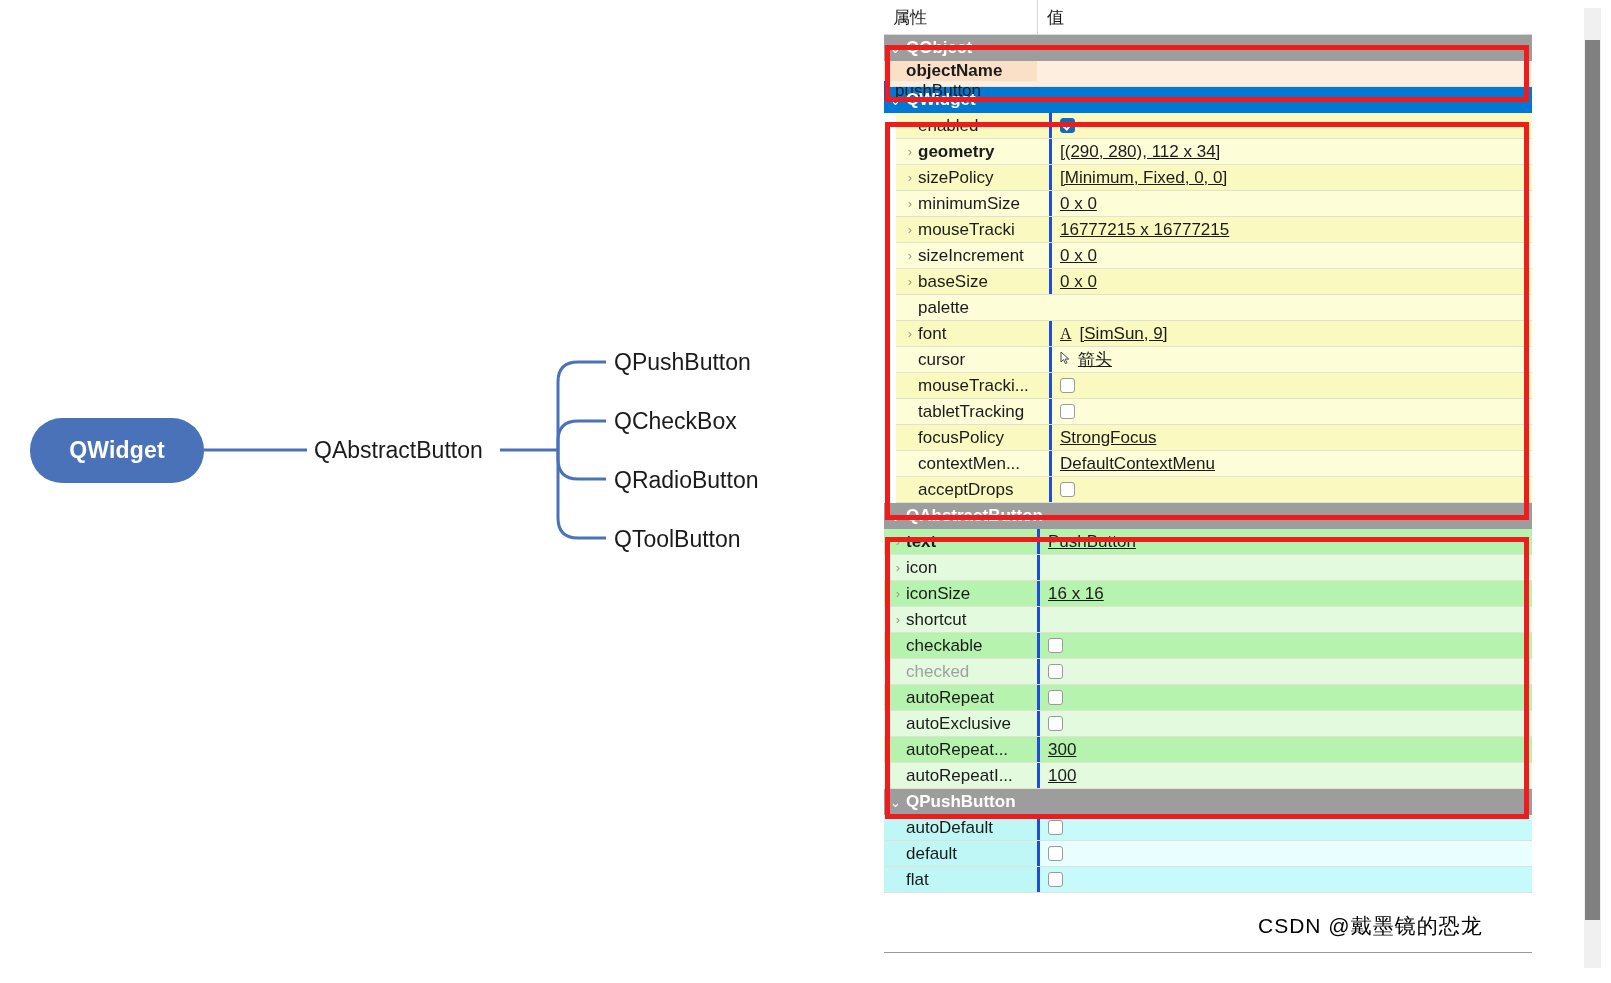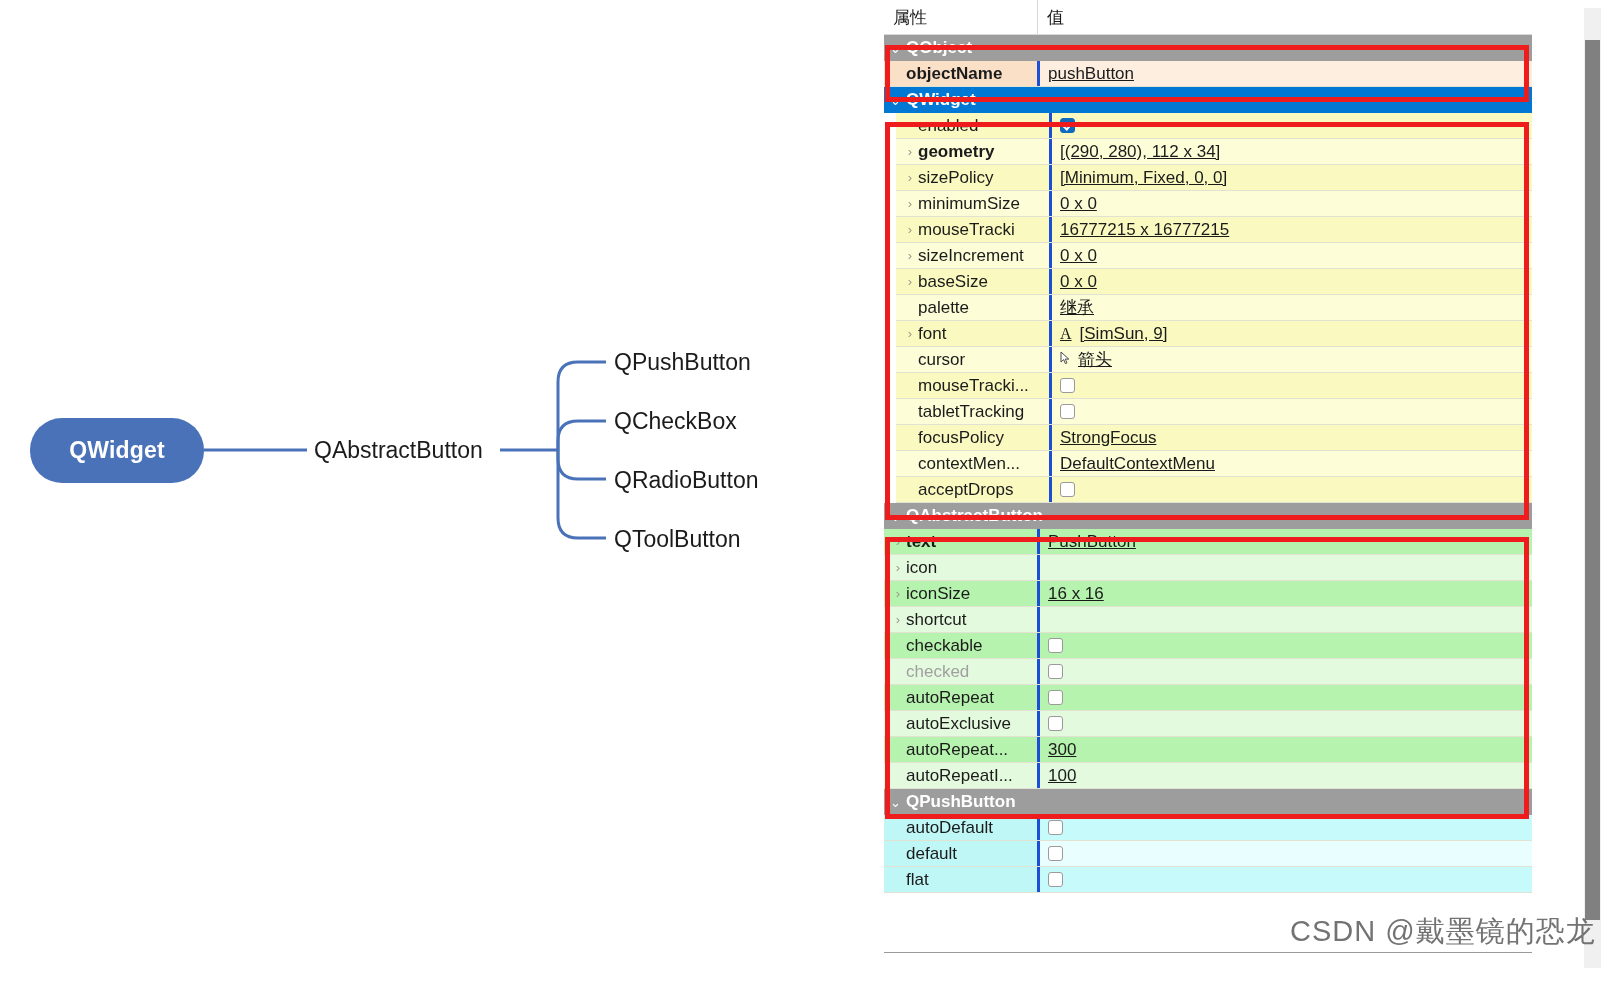"objectName" .sec-obj .row { flex-direction: none -> column }
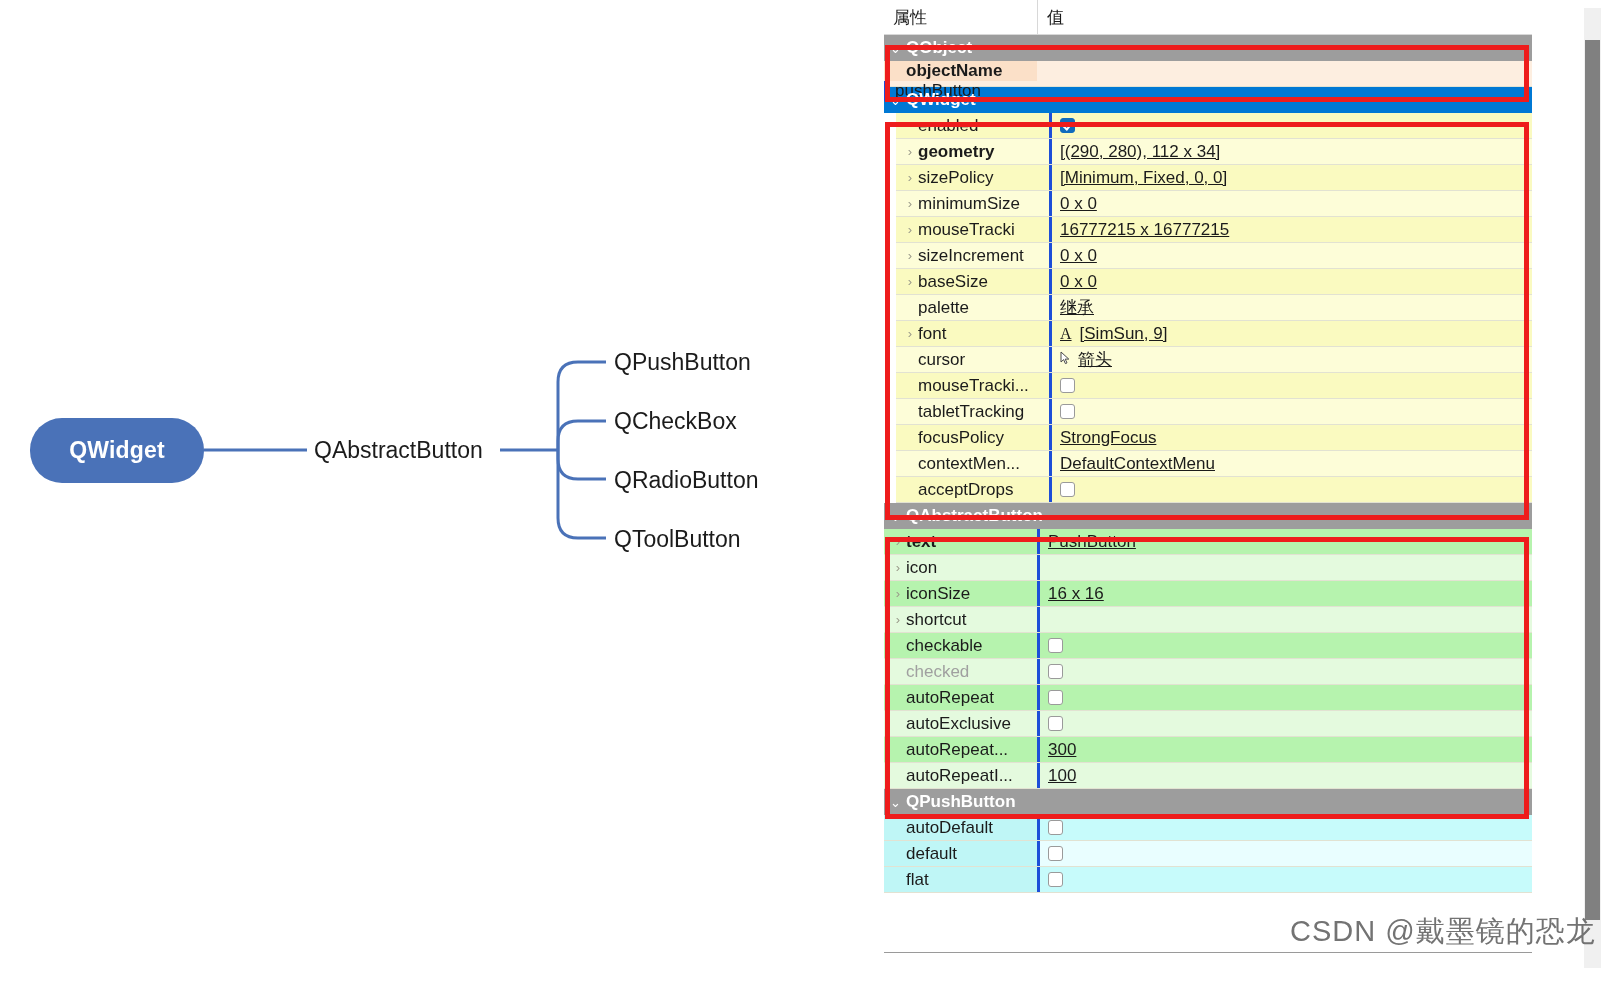"继承" div.val { html: <div> <span>继承</span> </div> -> none }
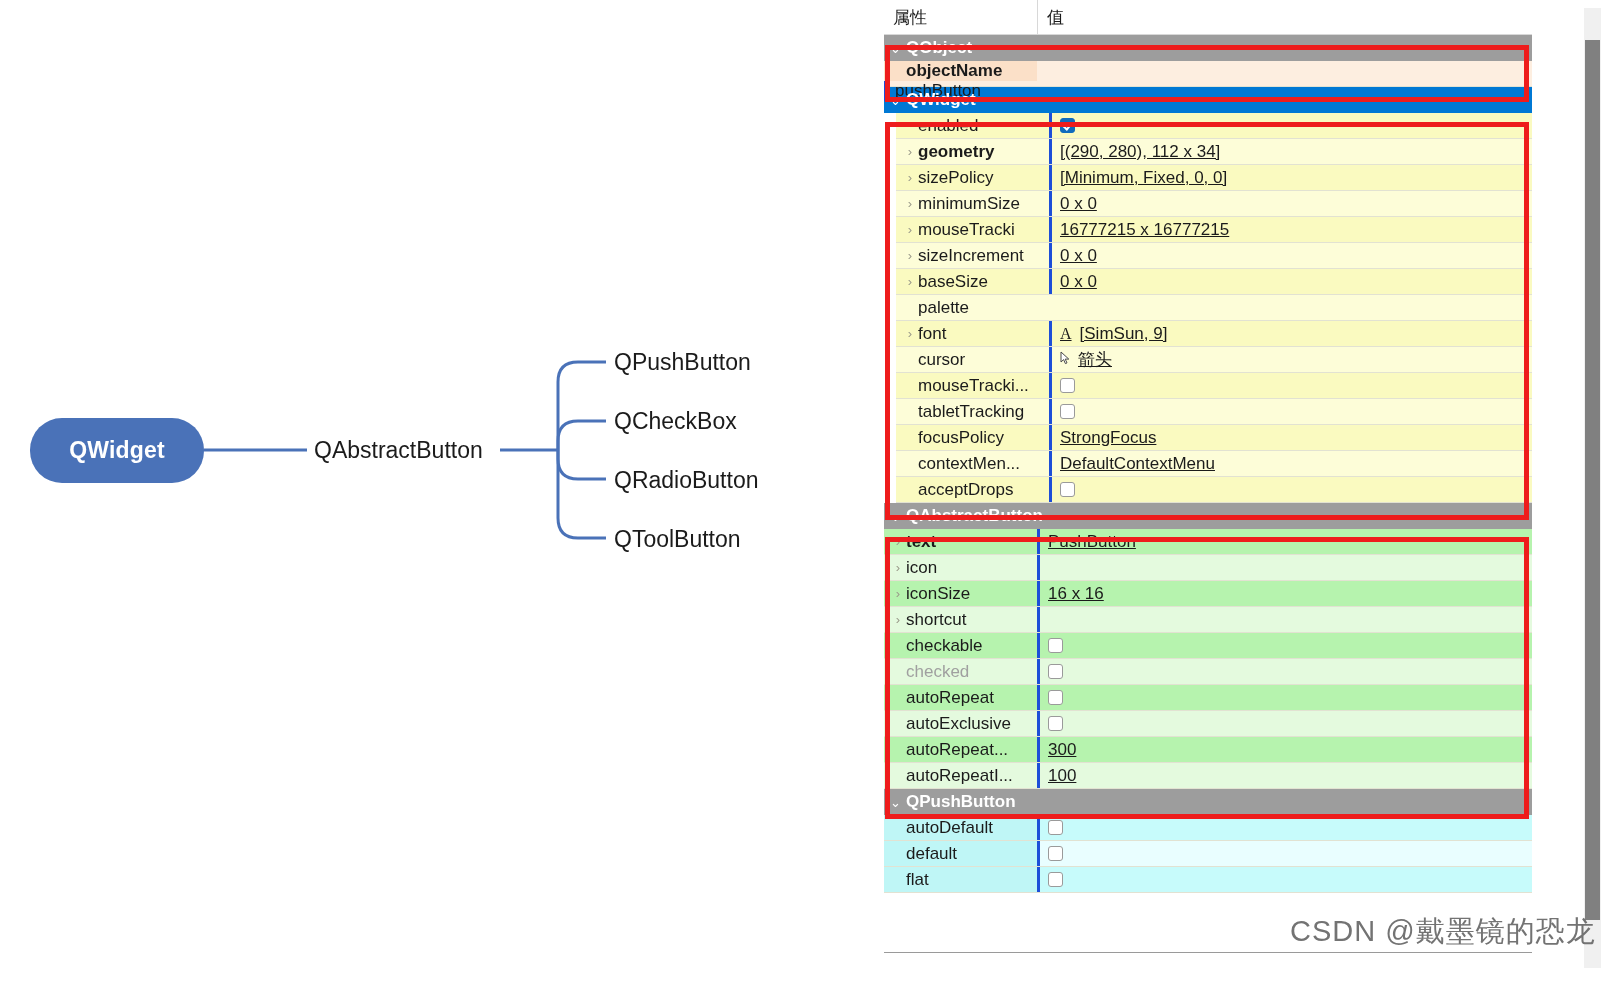"CSDN @戴墨镜的恐龙" #watermark { color: #737373 -> #000000; font-size: 29px -> 21px; margin-left: 32px -> none }
